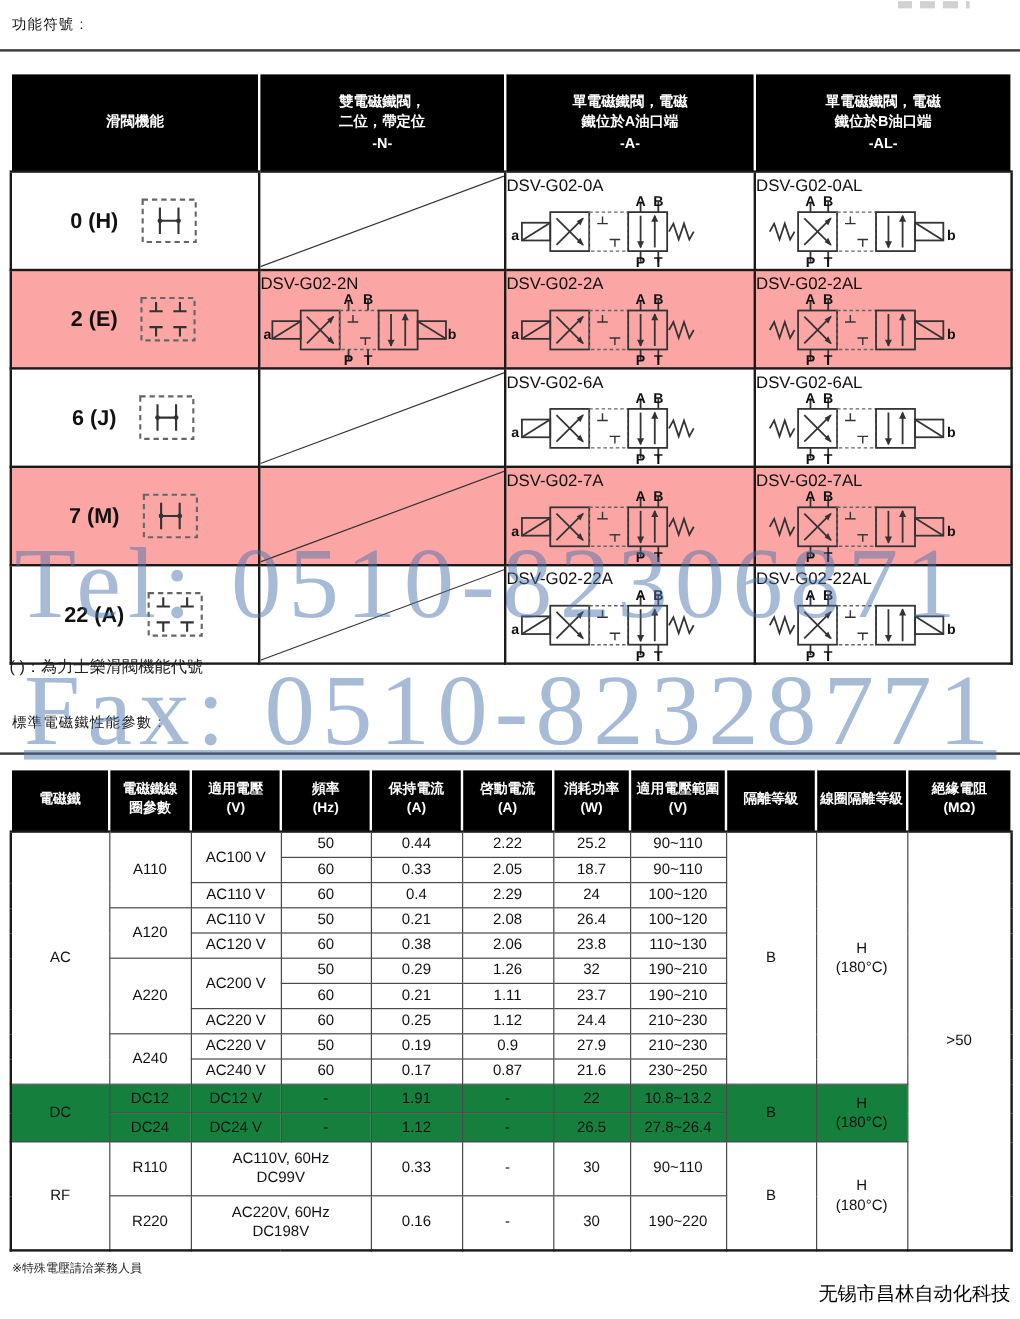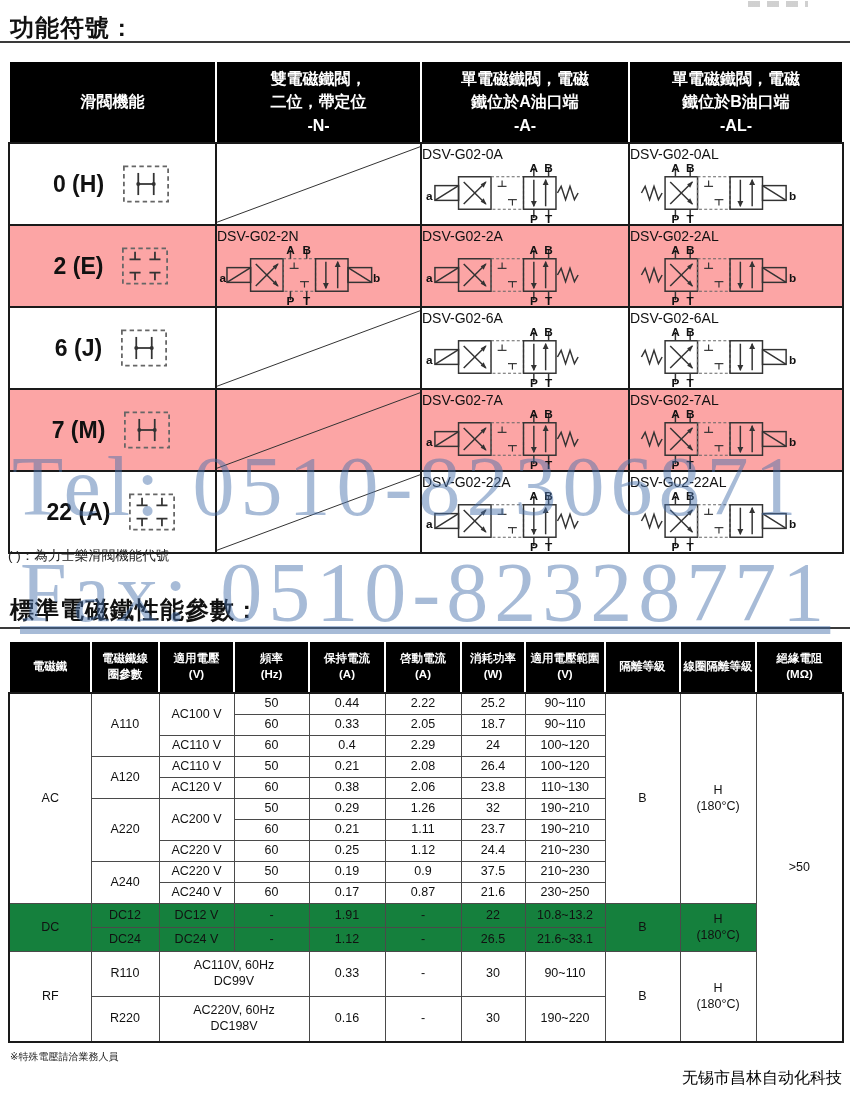"功能符號 :" .sec-title { font-size: 24px -> 12px; font-weight: bold -> normal }
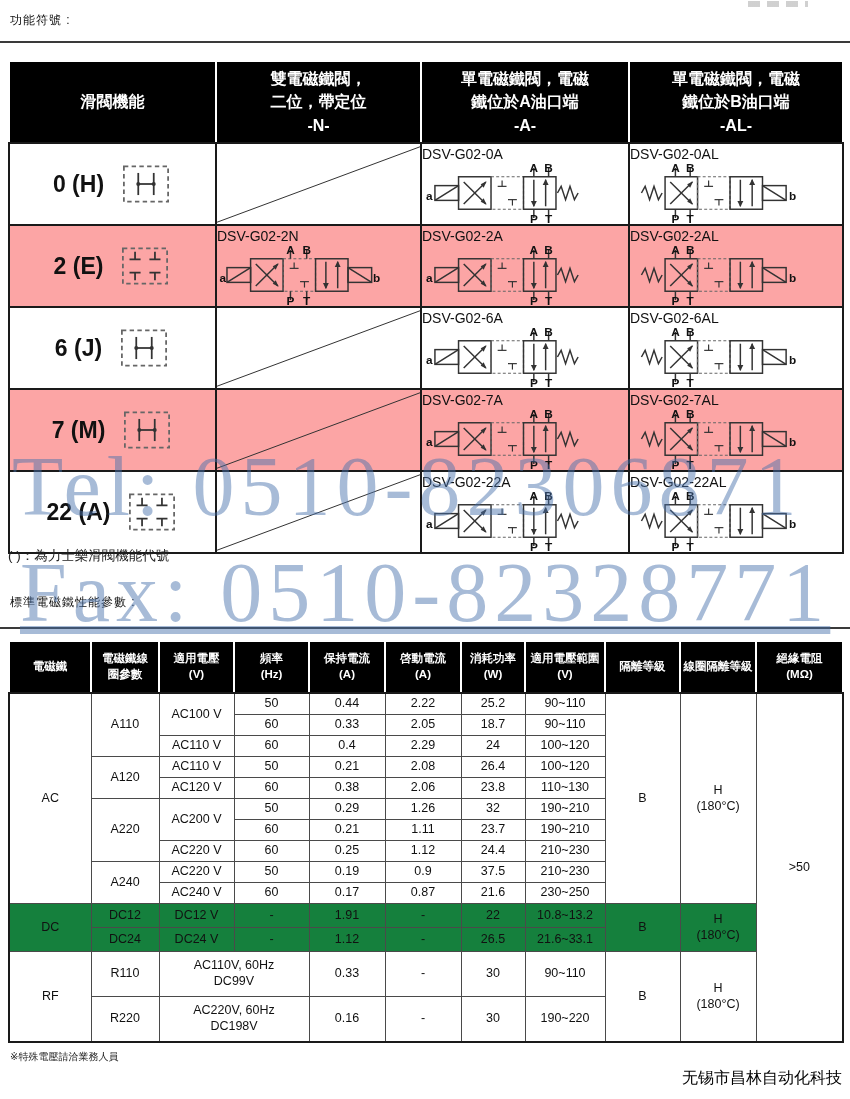"雙電磁鐵閥，" table.fn th { font-size: 16px -> 12px }
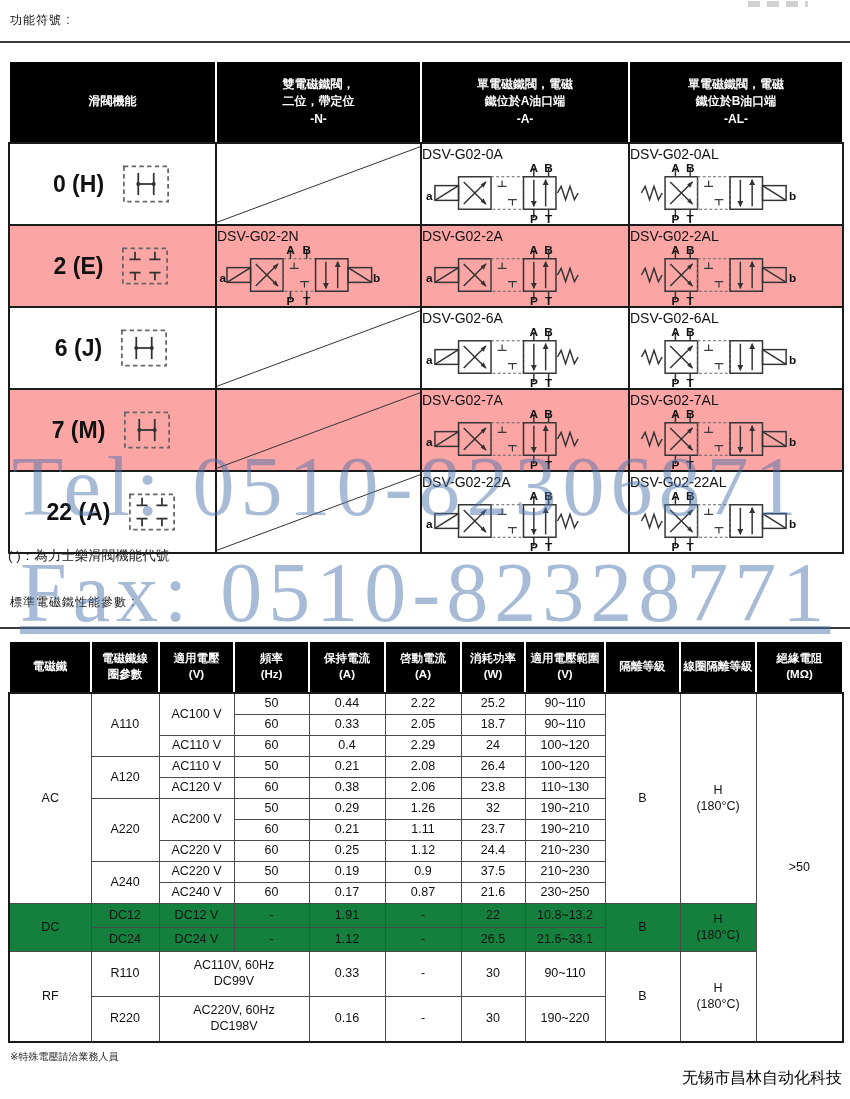"0 (H)" .rowlab { font-size: 23px -> 18px }
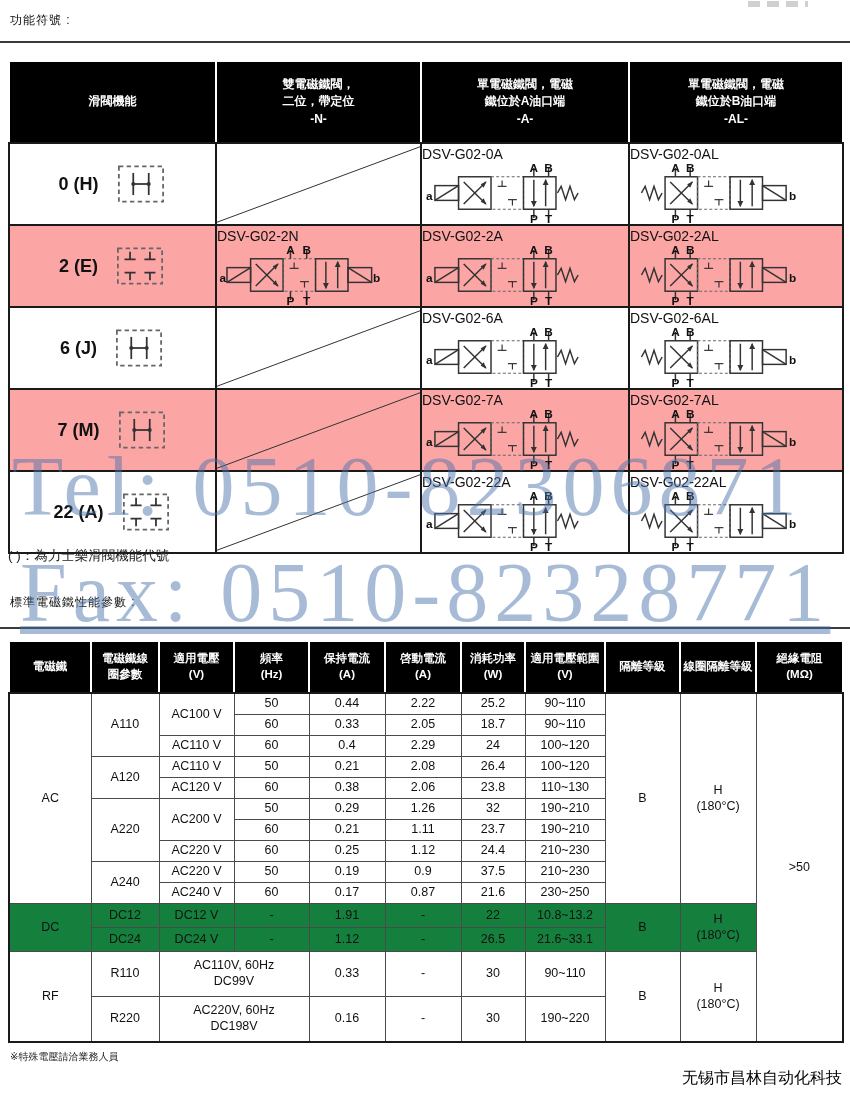"37.5" td { text: 37.5 -> 27.9 }
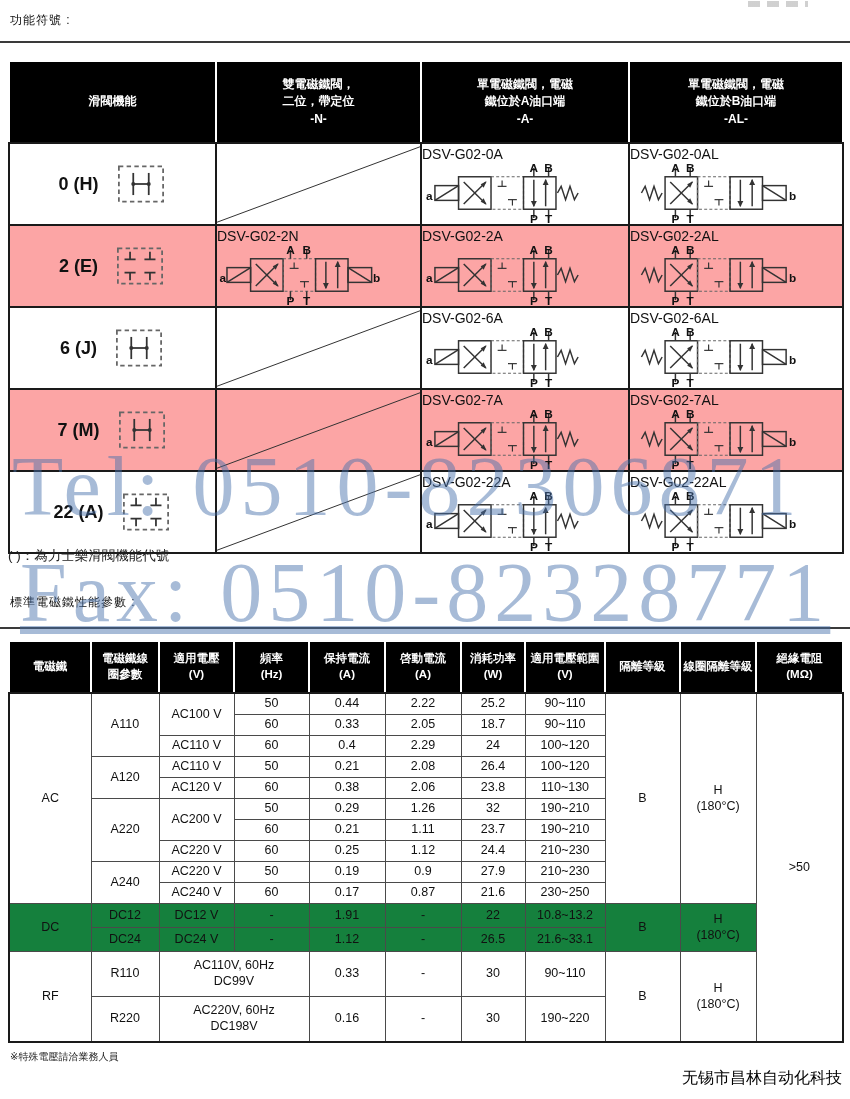"21.6~33.1" td { text: 21.6~33.1 -> 27.8~26.4 }
